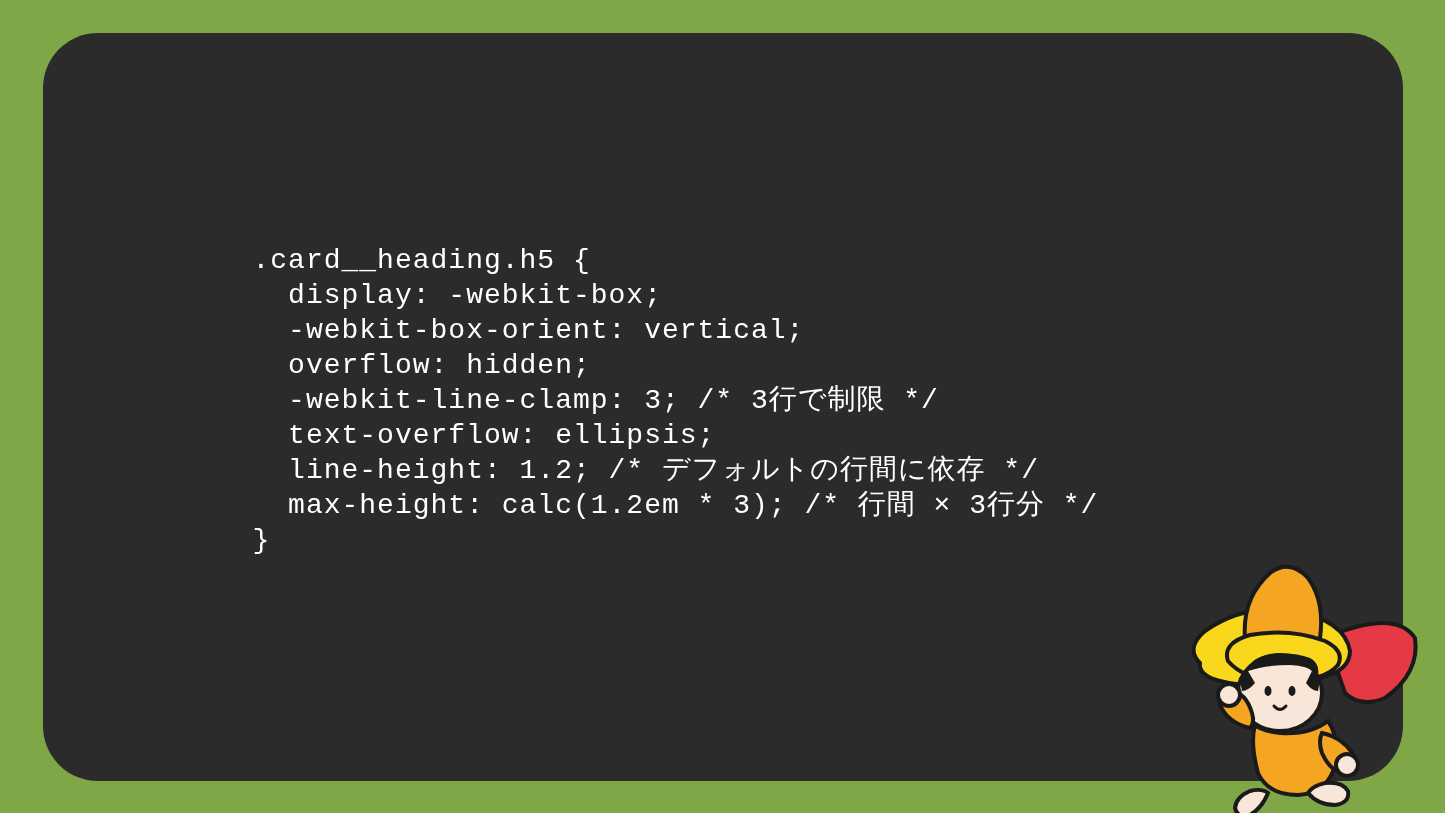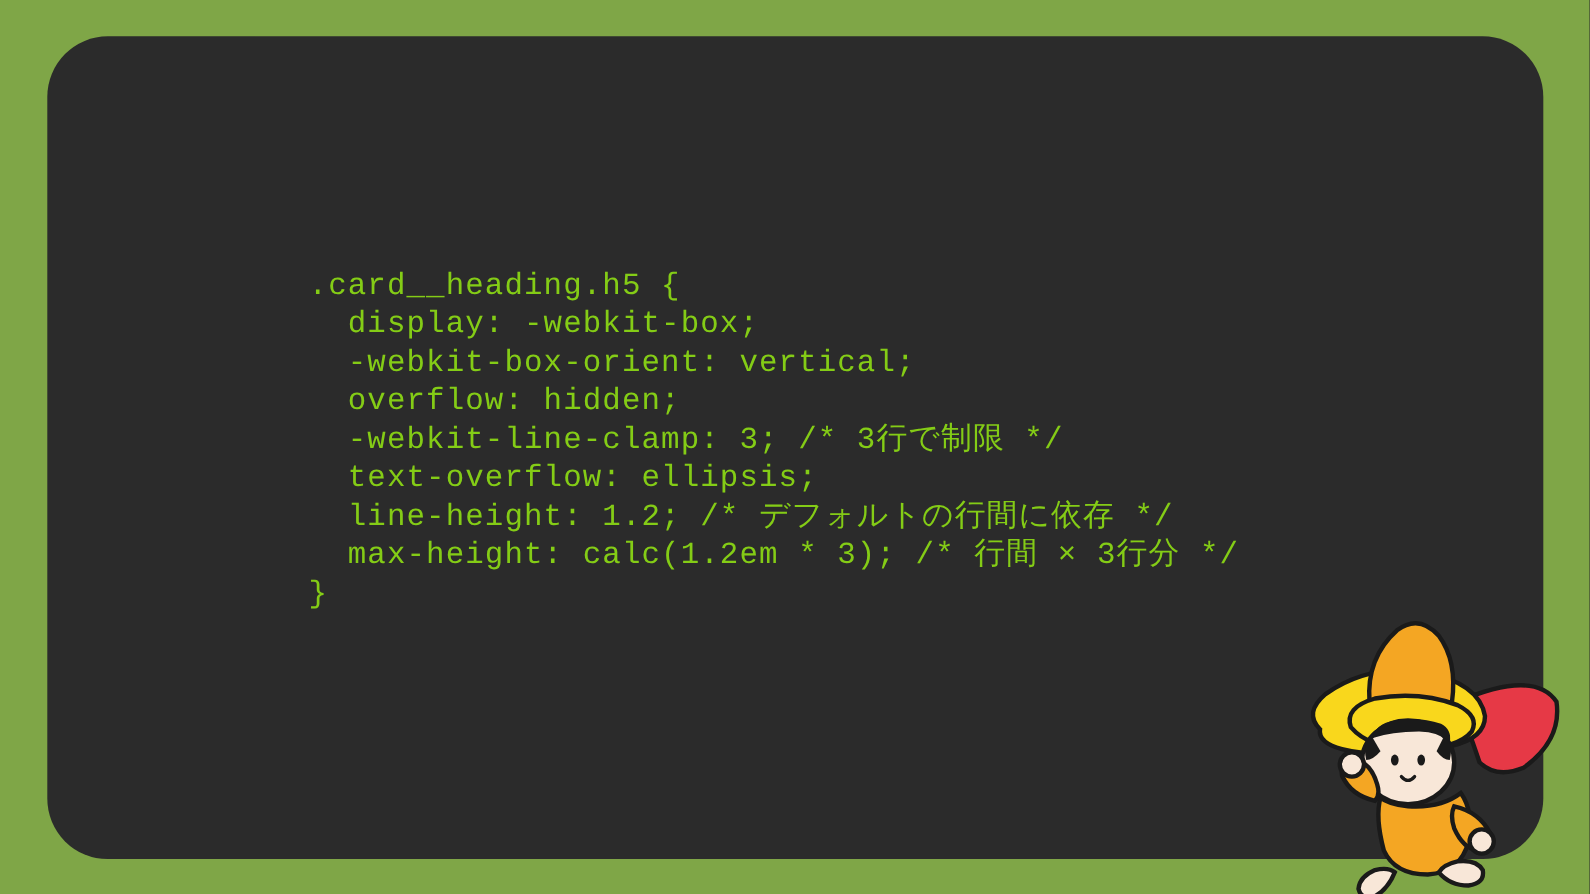".card__heading.h5 { display:" .code-block { color: #84cc16 -> #ffffff; margin-left: 28px -> none }
